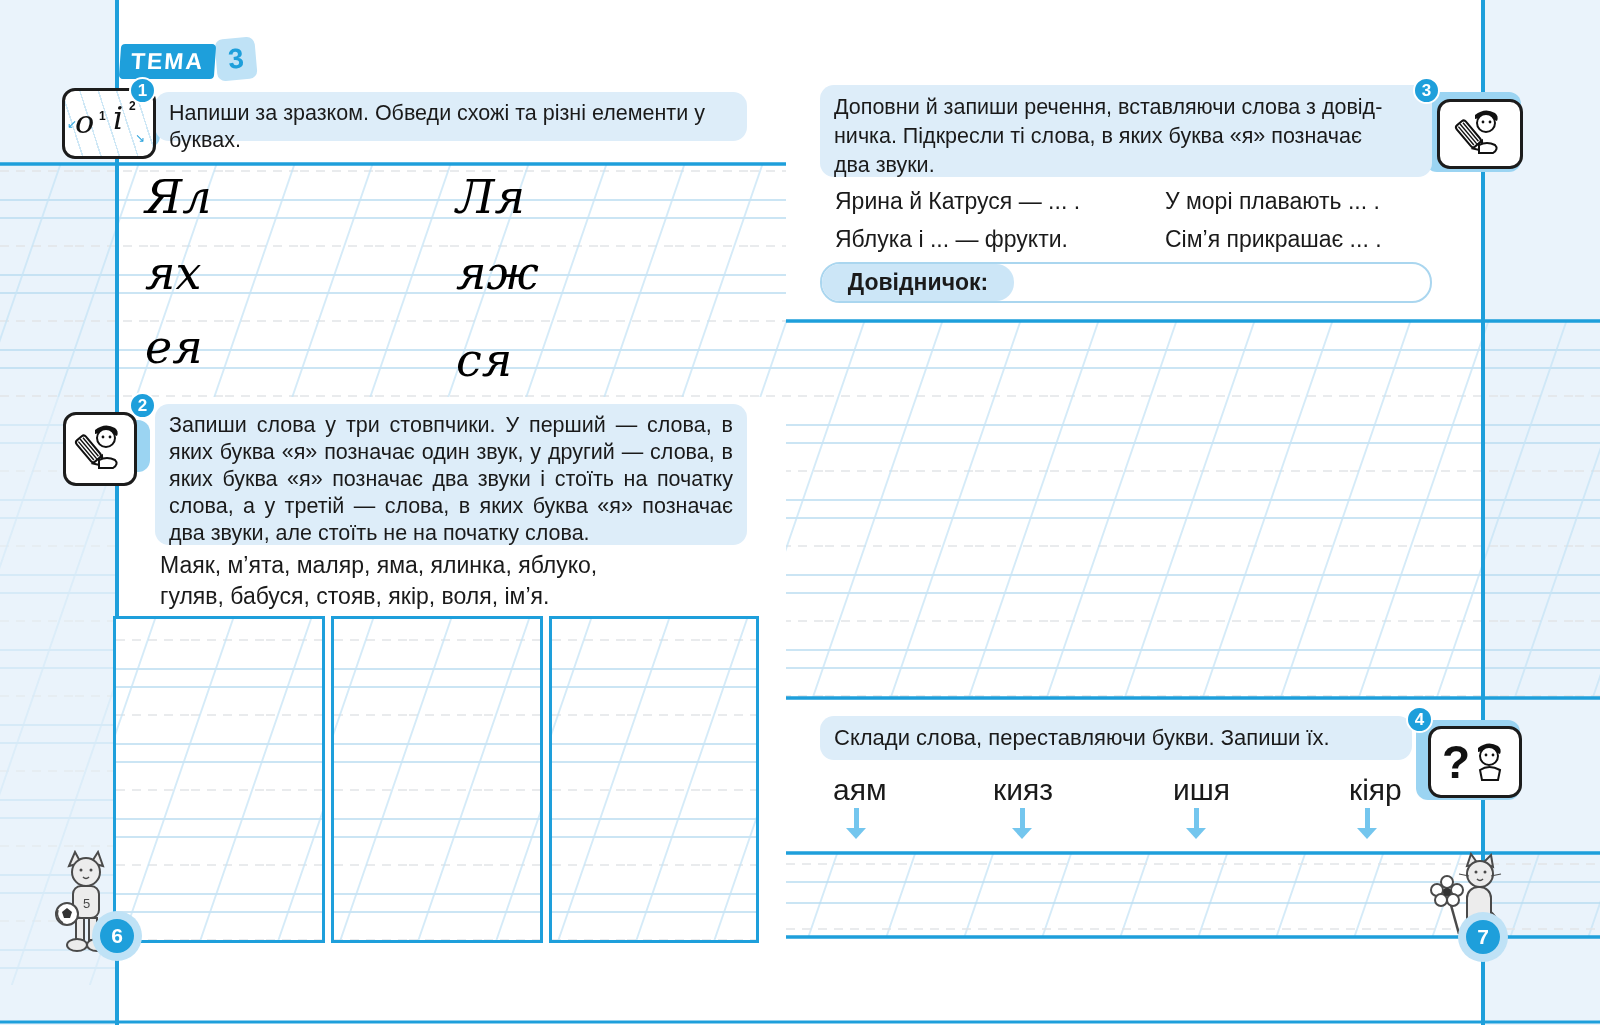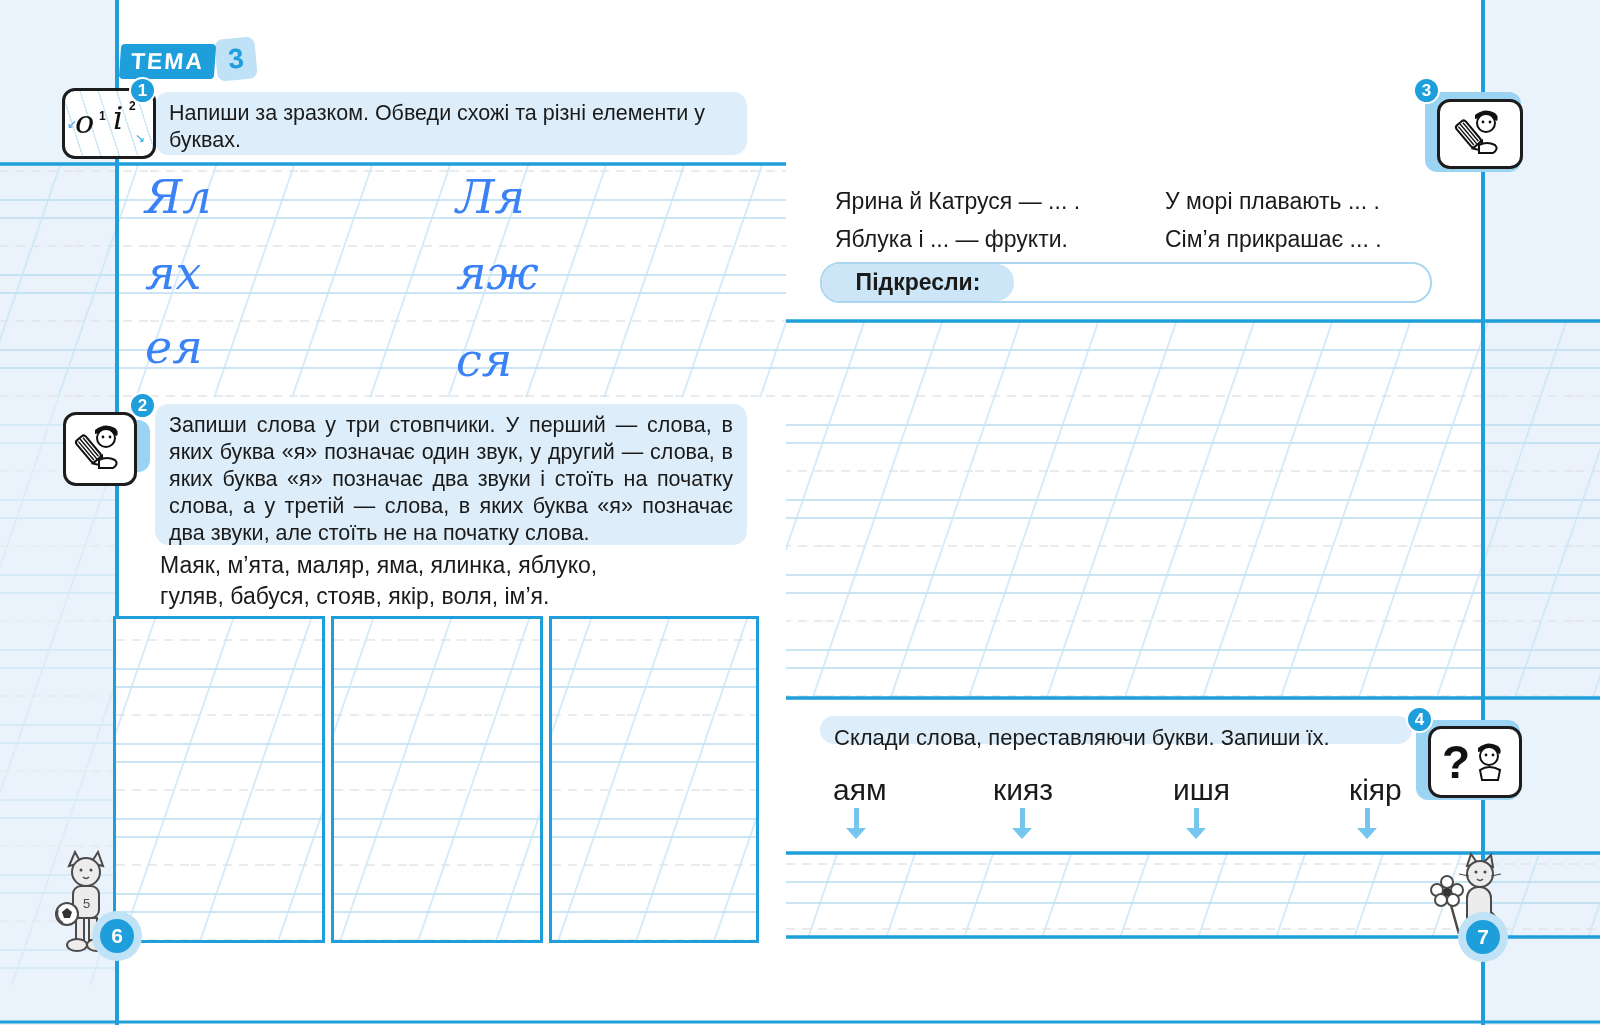"Напиши за зразком. Обведи схожі" div.abs { height: 63px -> 49px }
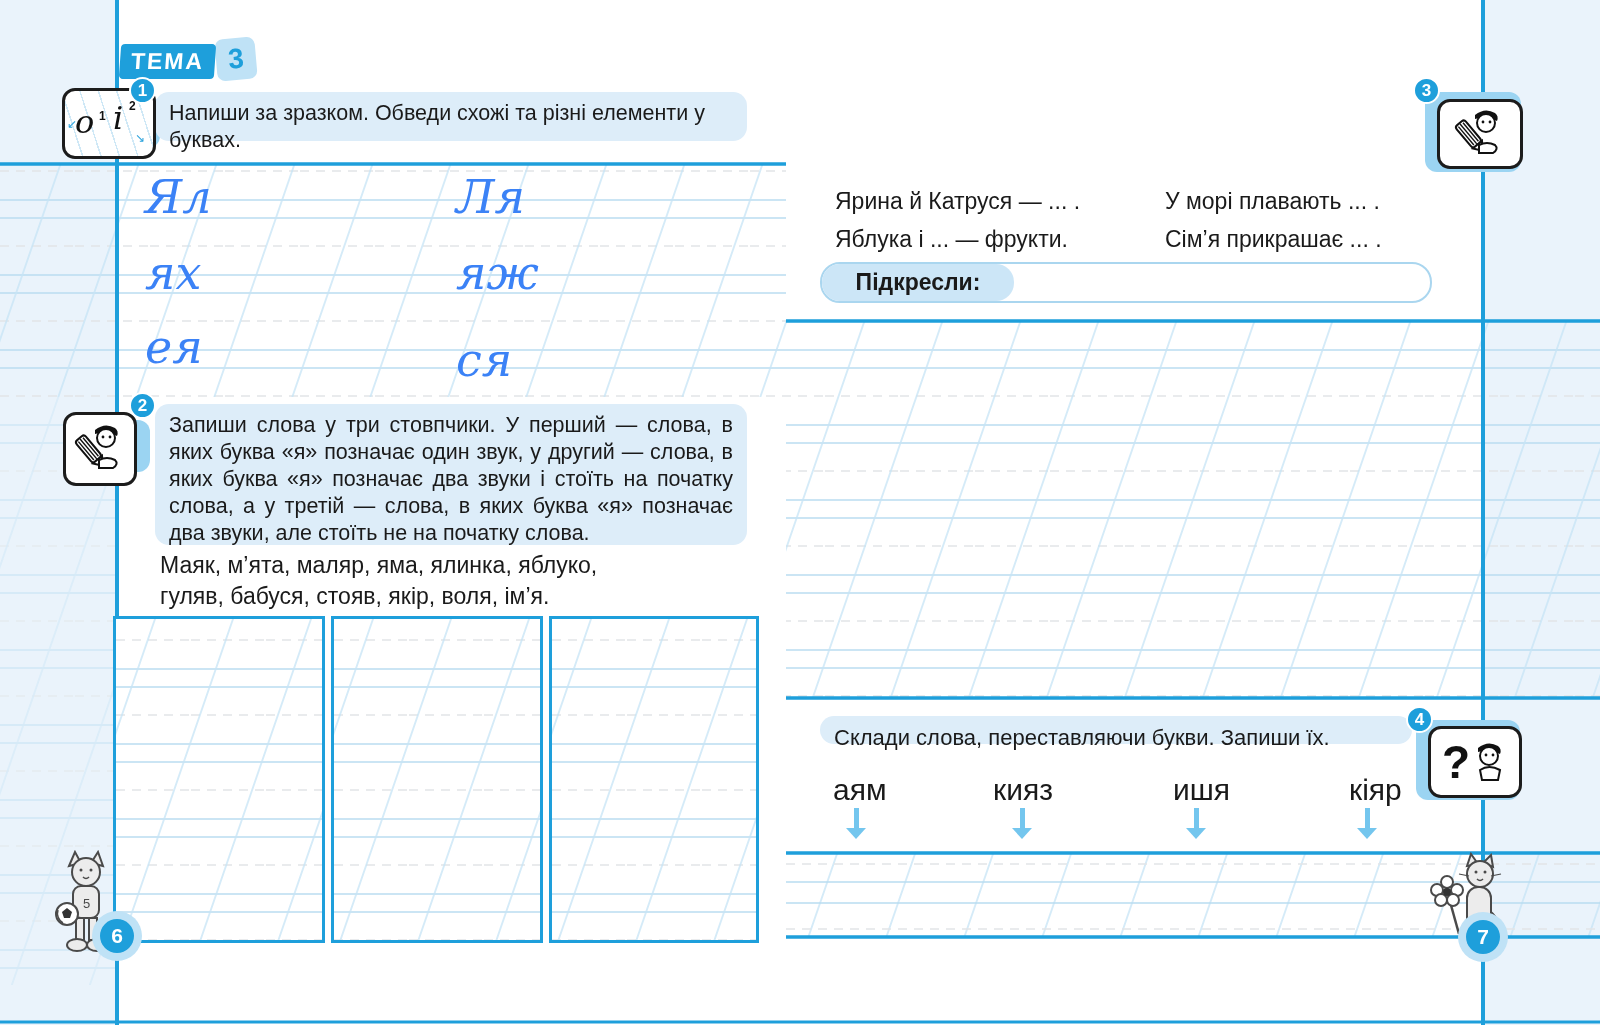"Доповни й запиши речення, вставляючи" div.abs { html: none -> <div> <div> <div>Доповни й запиши речення, вставляючи слова з довід-</div> <div>ничка. Підкресли ті слова, в яких буква «я» позначає</div> <div>два звуки.</div> </div> </div> }
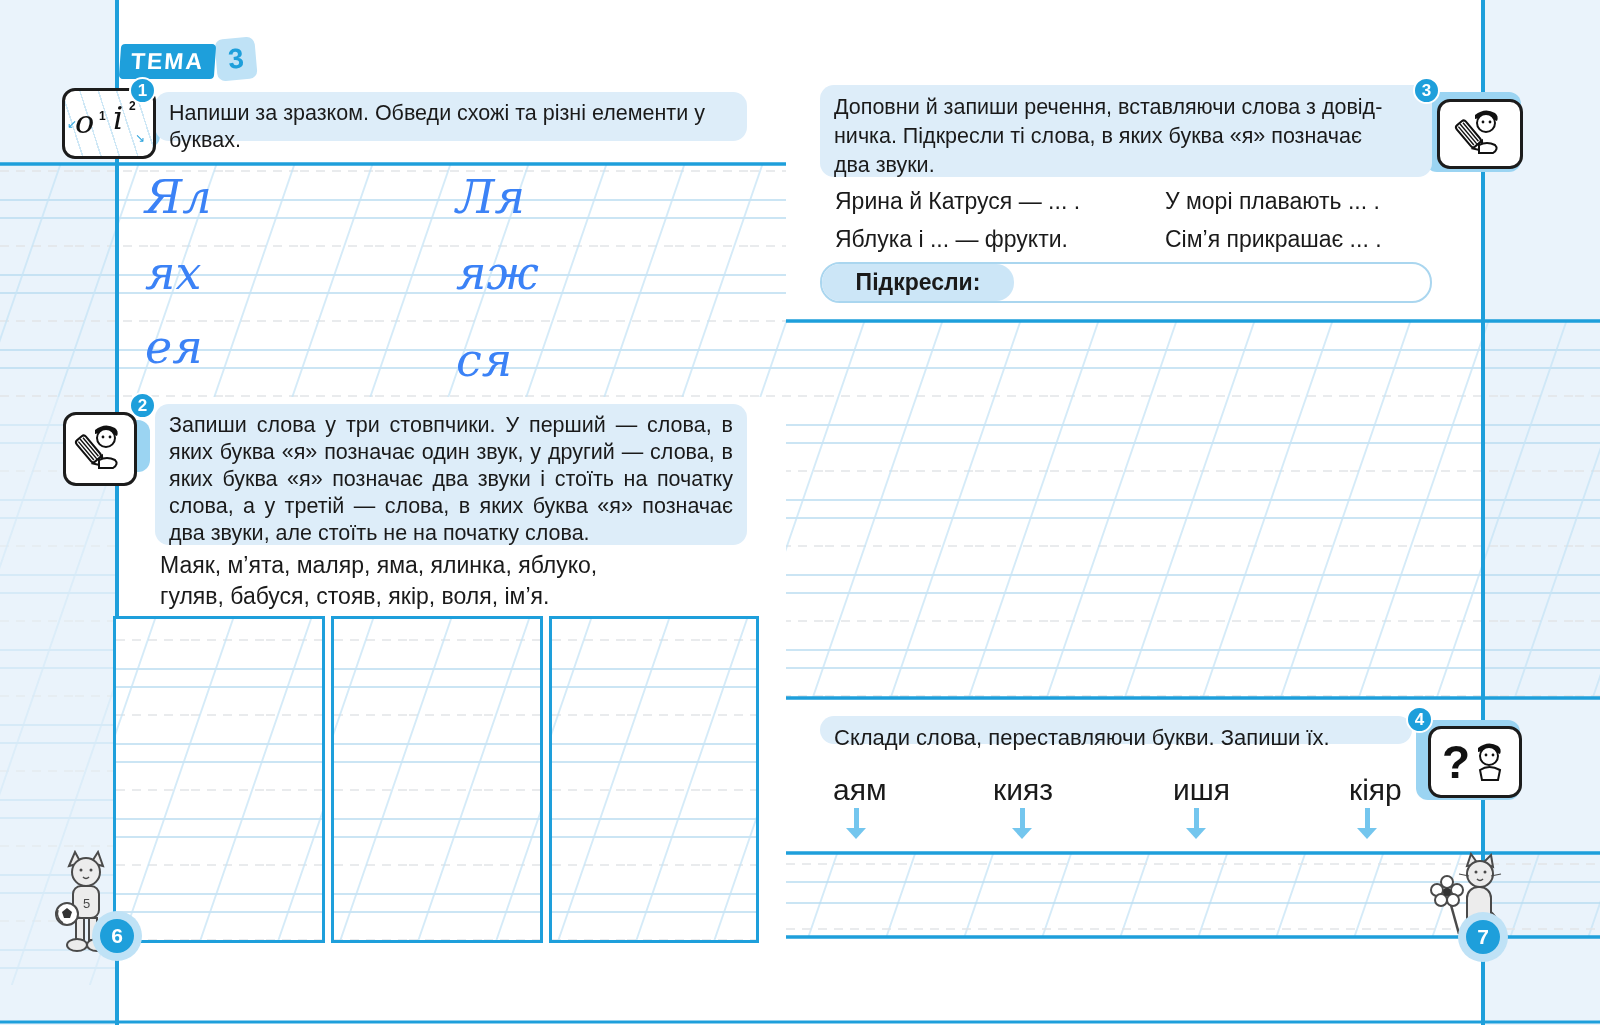"Ял" .cursive { color: #3b82f6 -> #000000 }
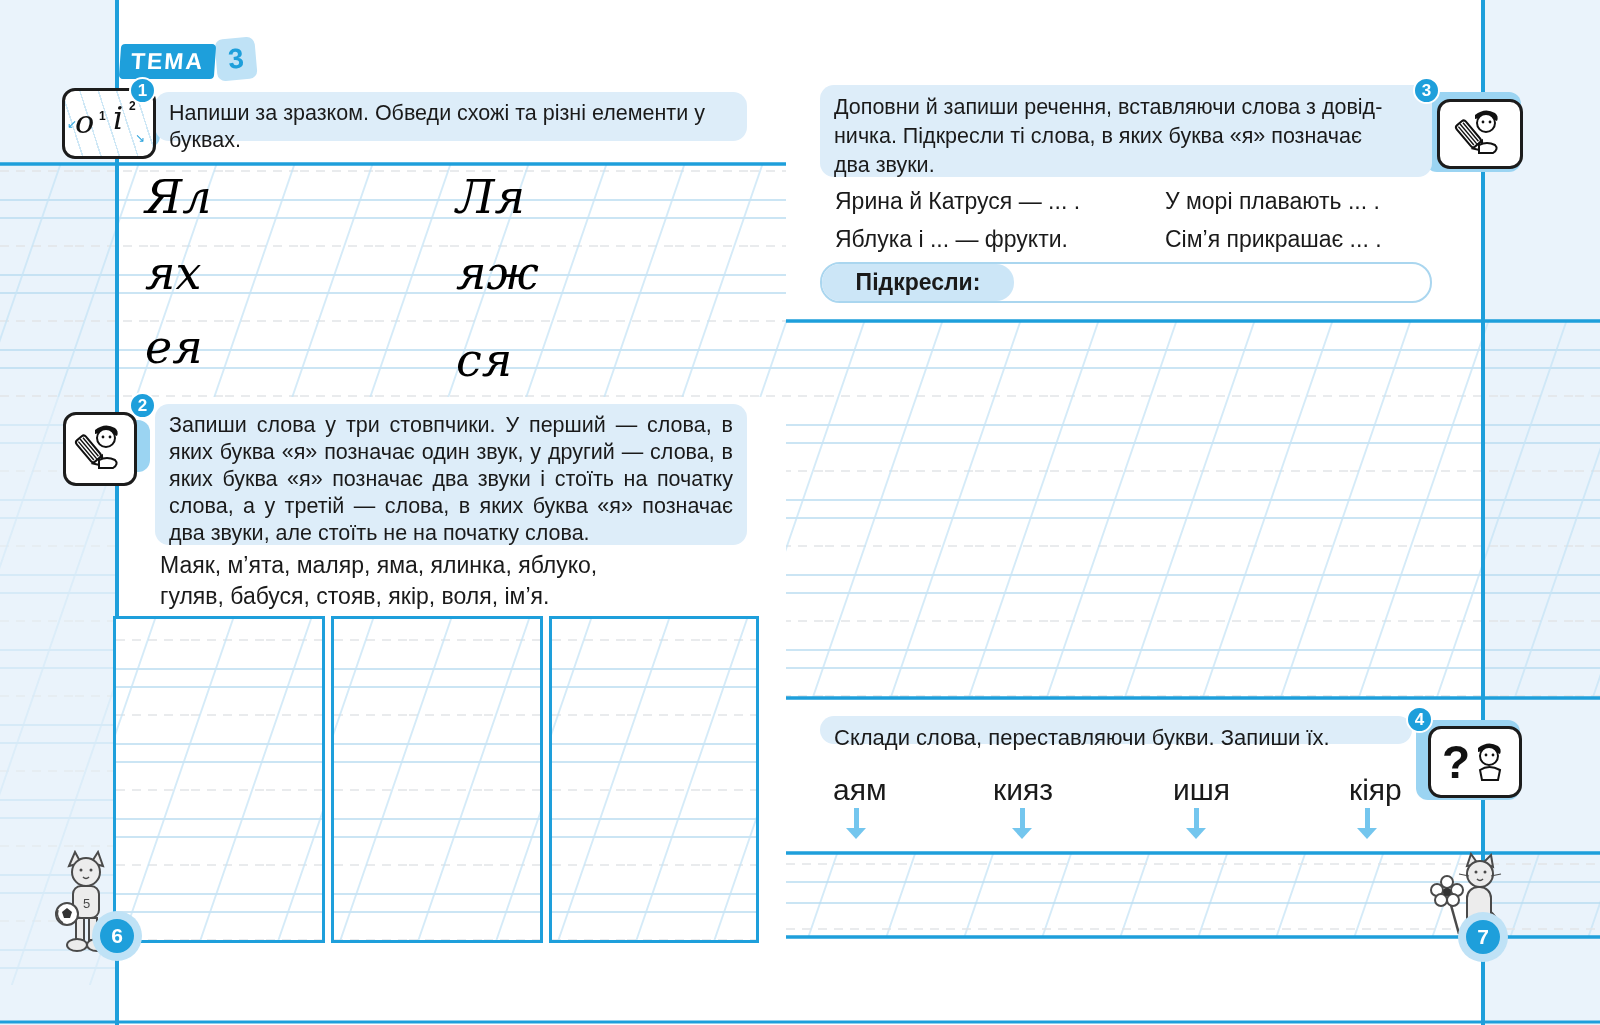"Підкресли:" span { text: Підкресли -> Довідничок }
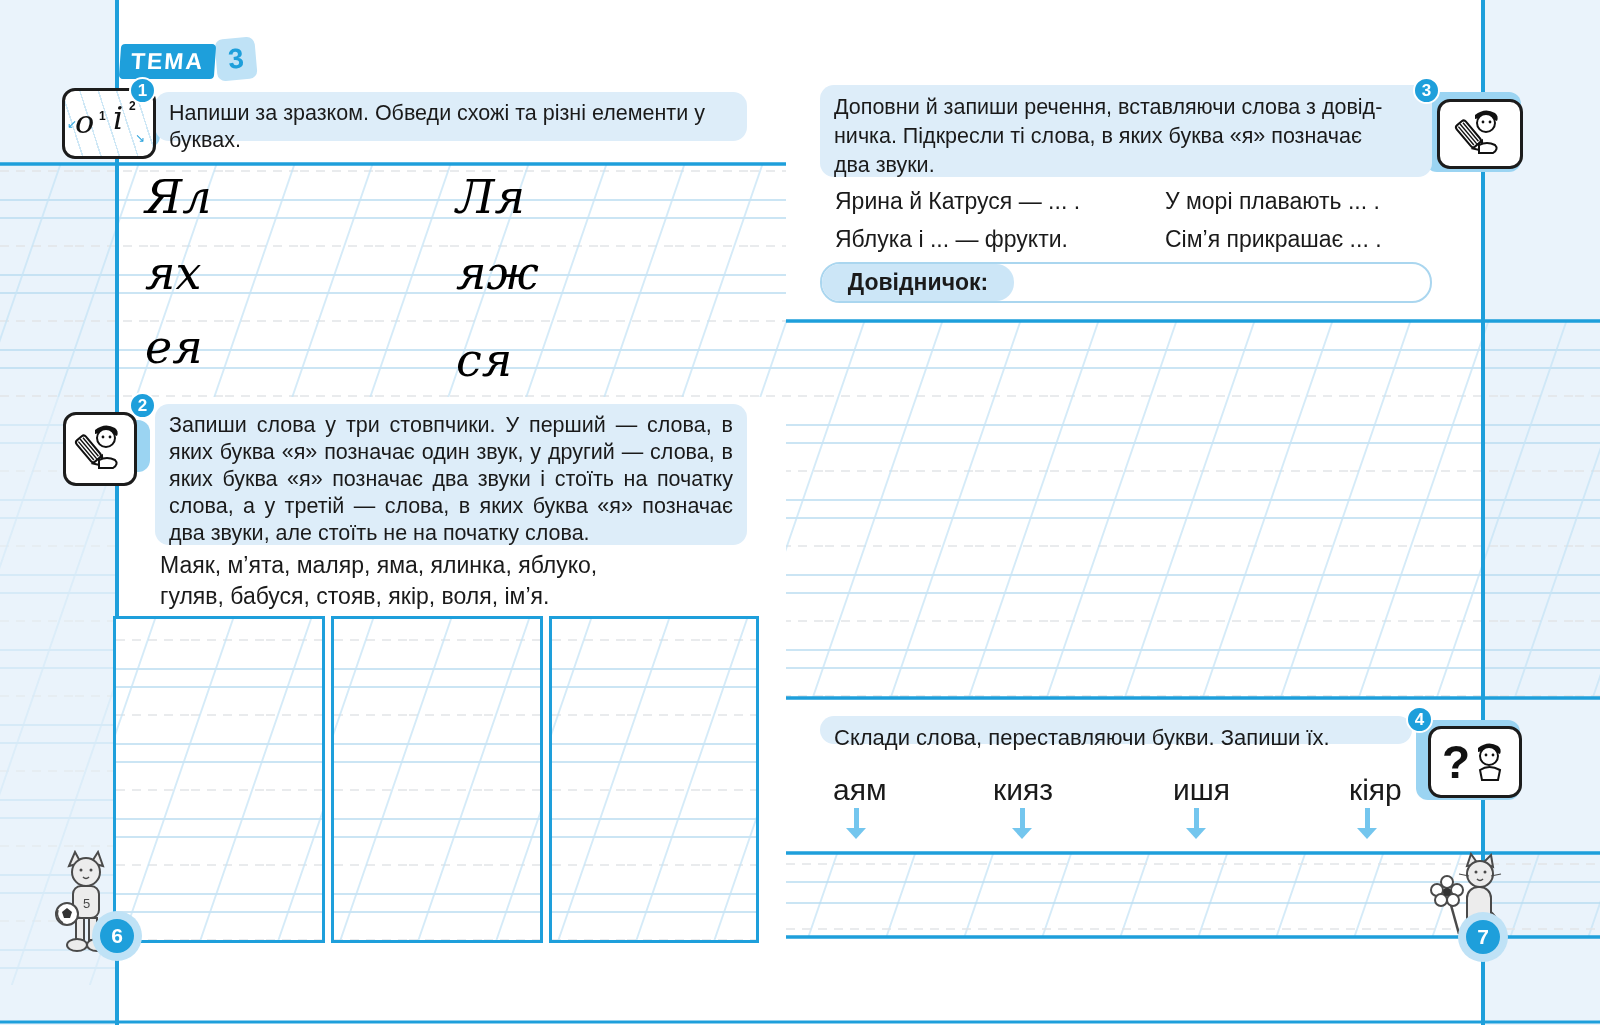"Склади слова, переставляючи букви." div.abs { height: 28px -> 44px }
